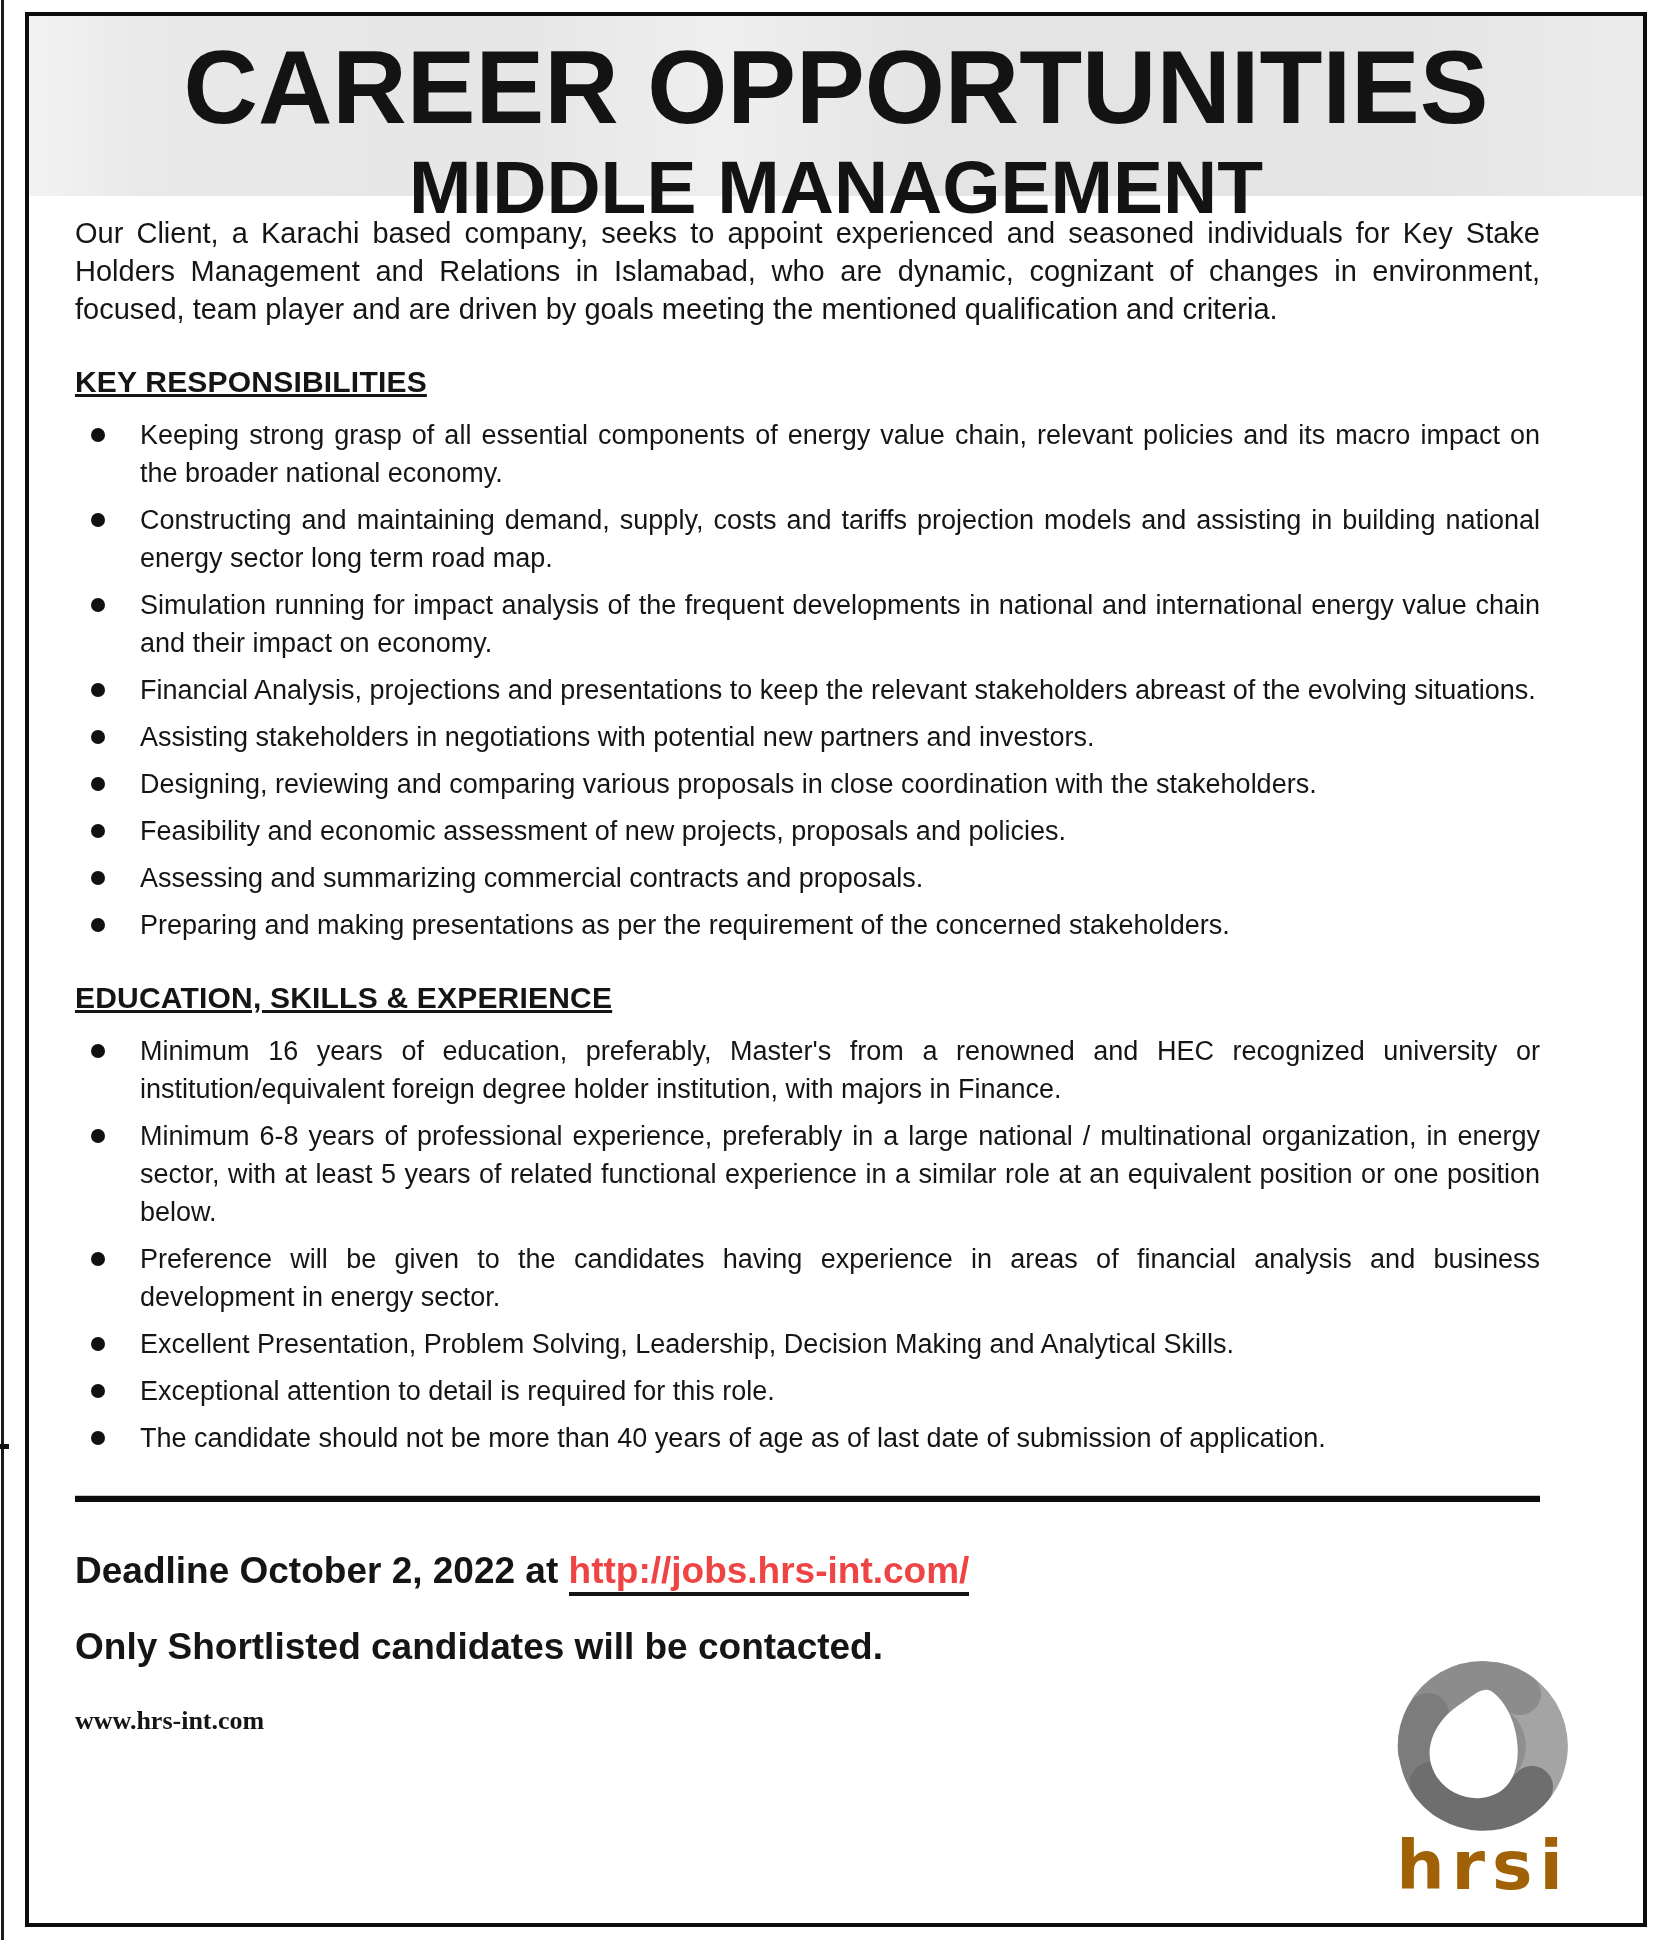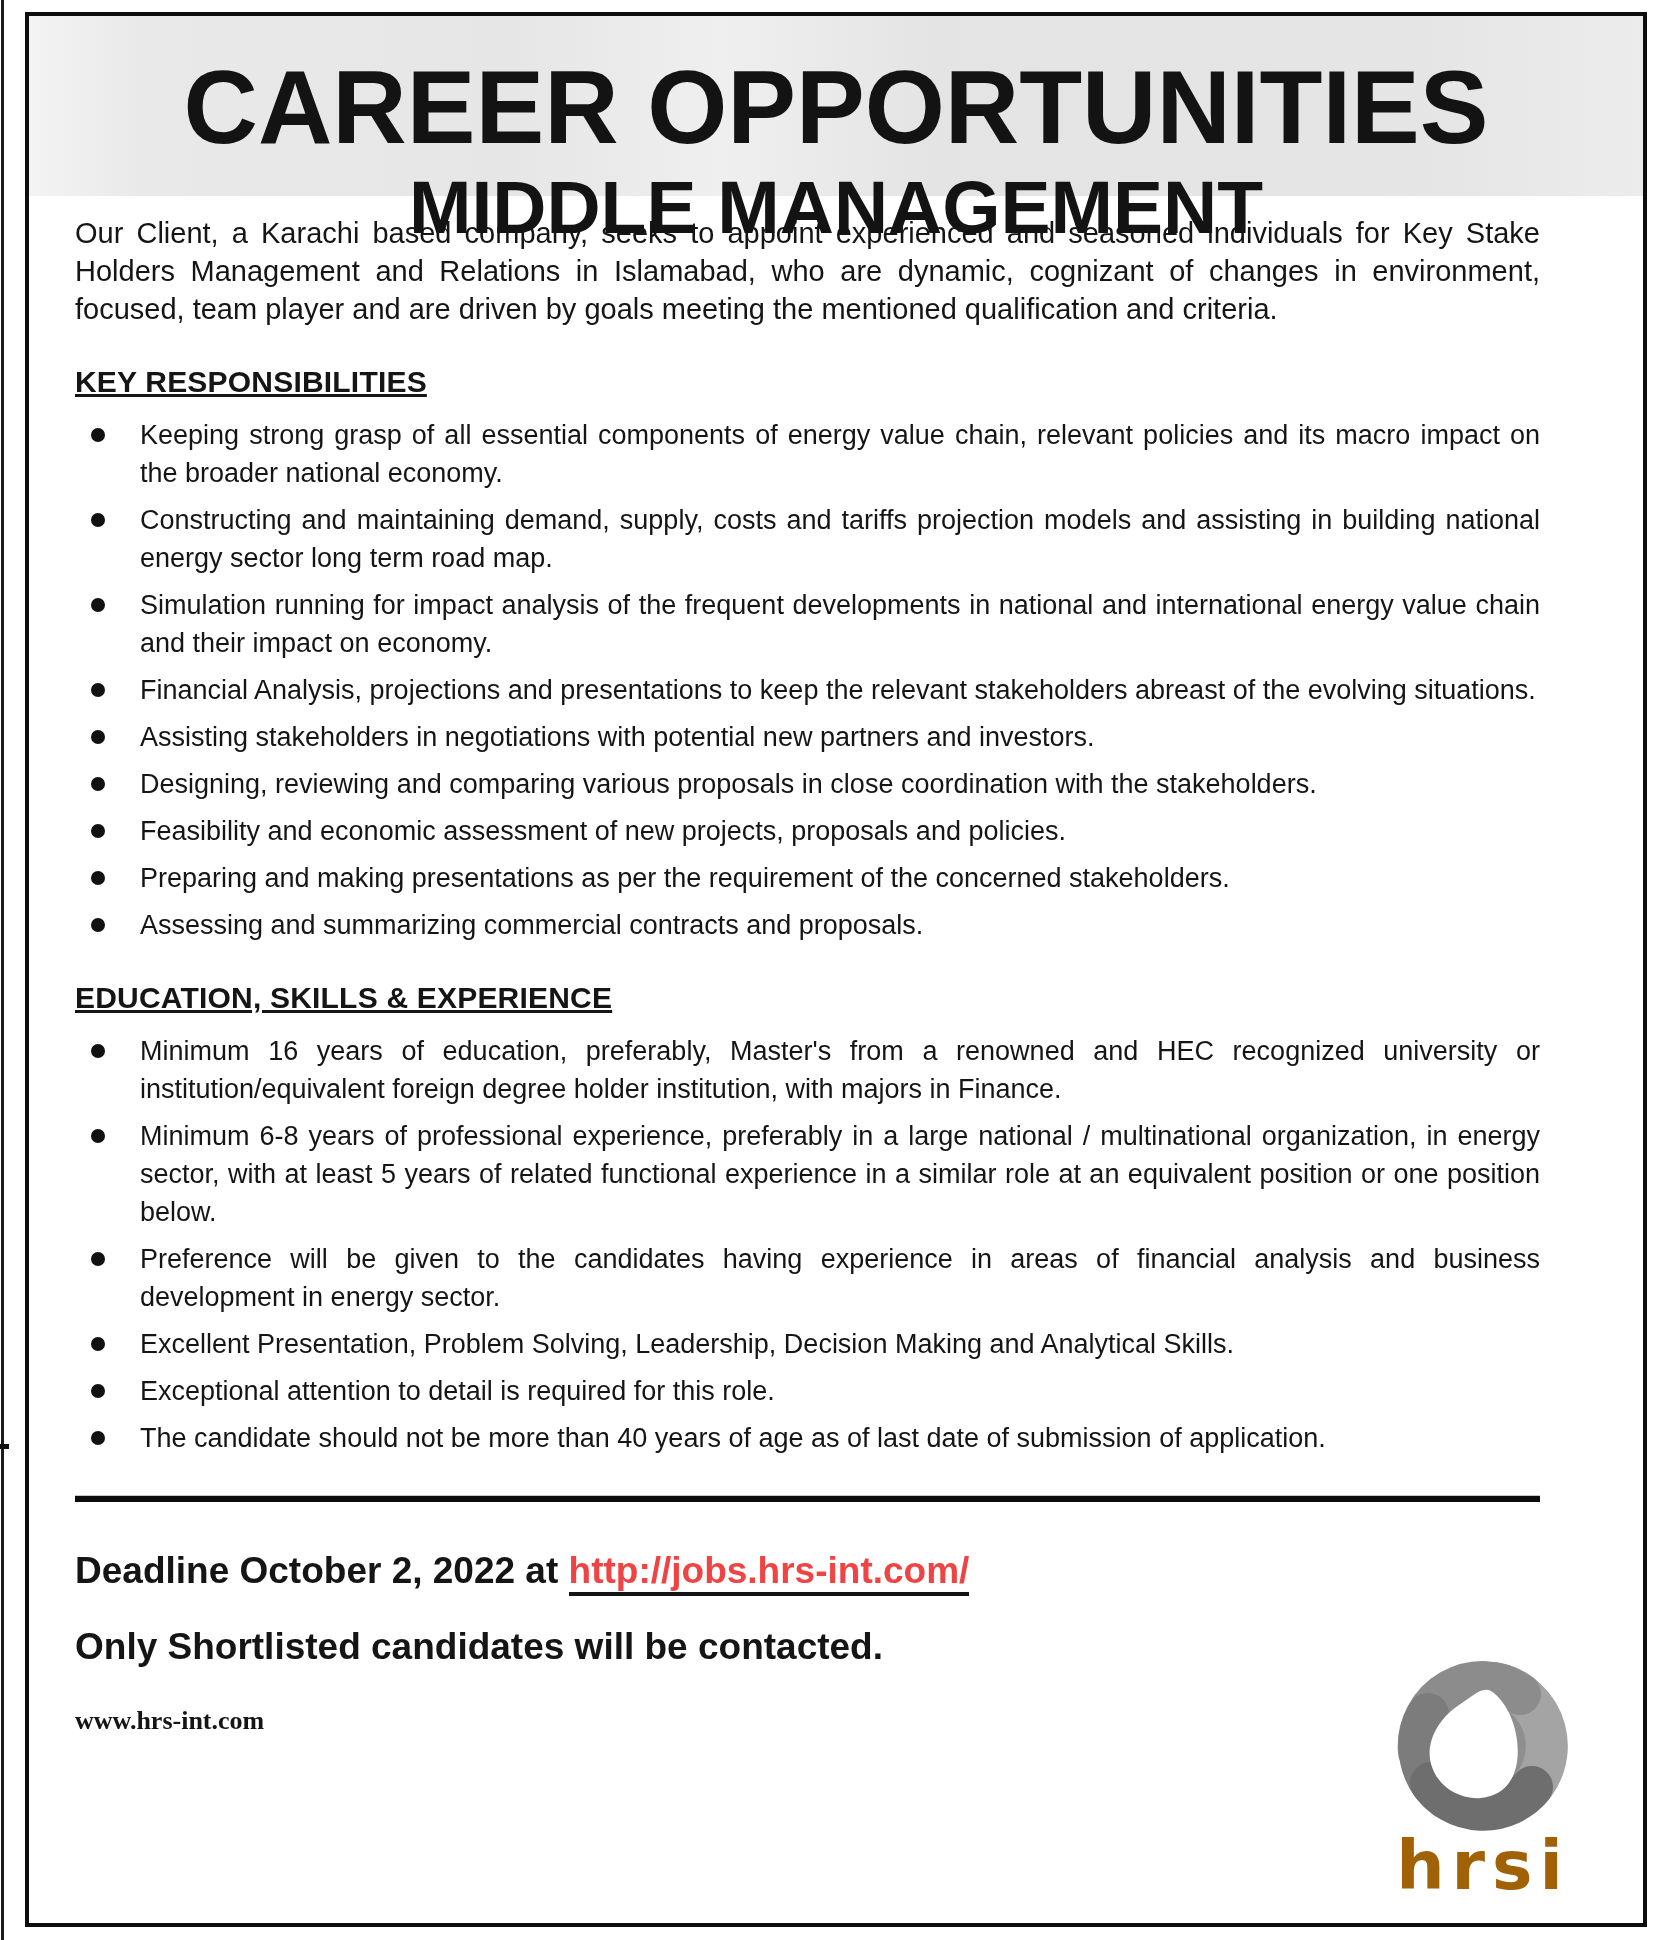"CAREER OPPORTUNITIES" .band { padding-top: 40px -> 20px }
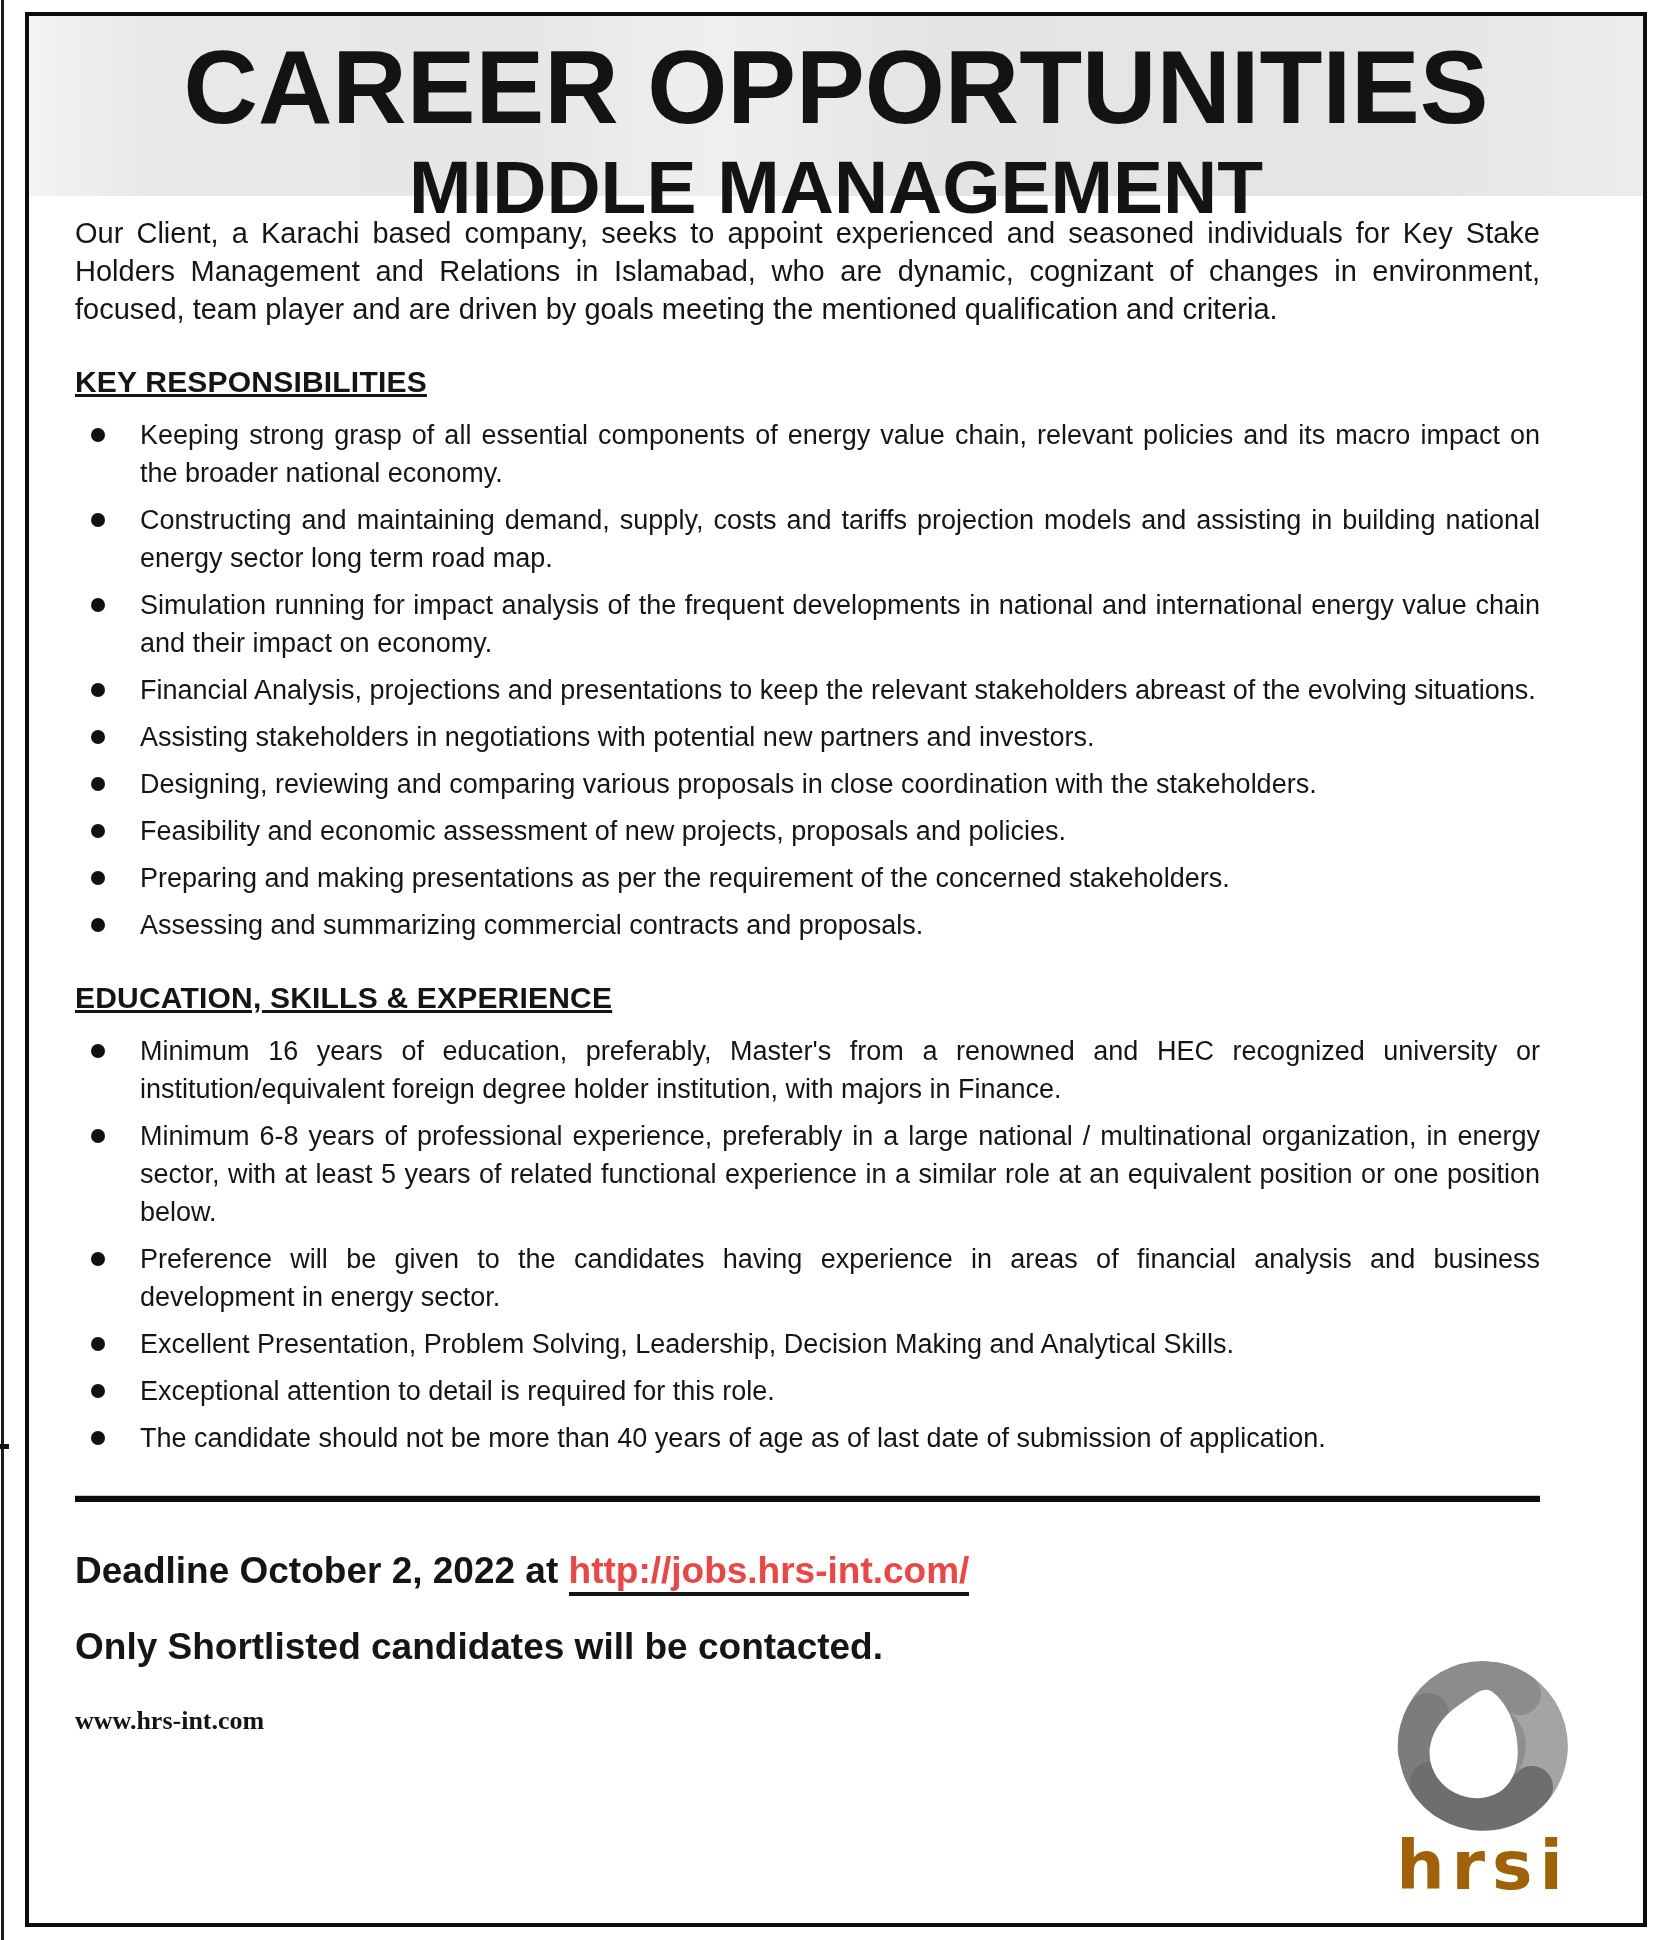"Preparing and making presentations as" li { order: before "Assessing and summarizing commercial" -> after "Assessing and summarizing commercial" }
